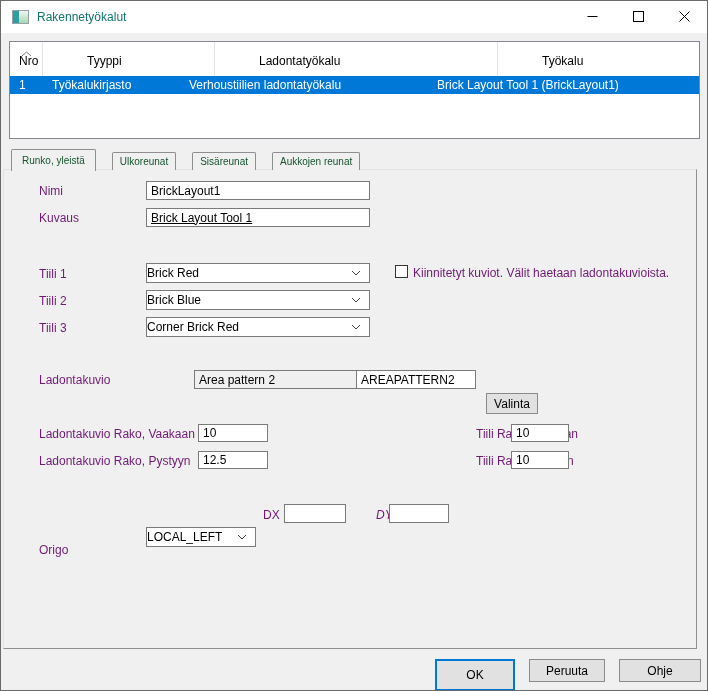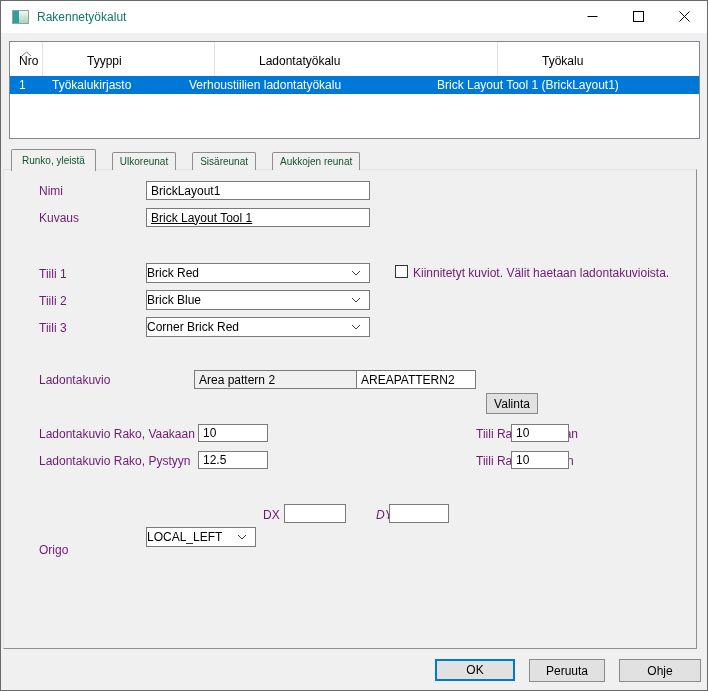"OK" div.btn { height: 22px -> 32px }
